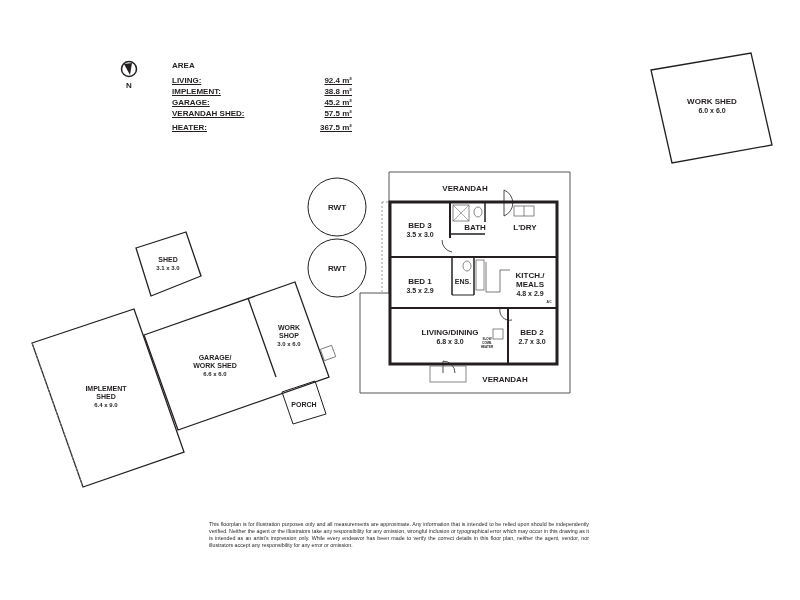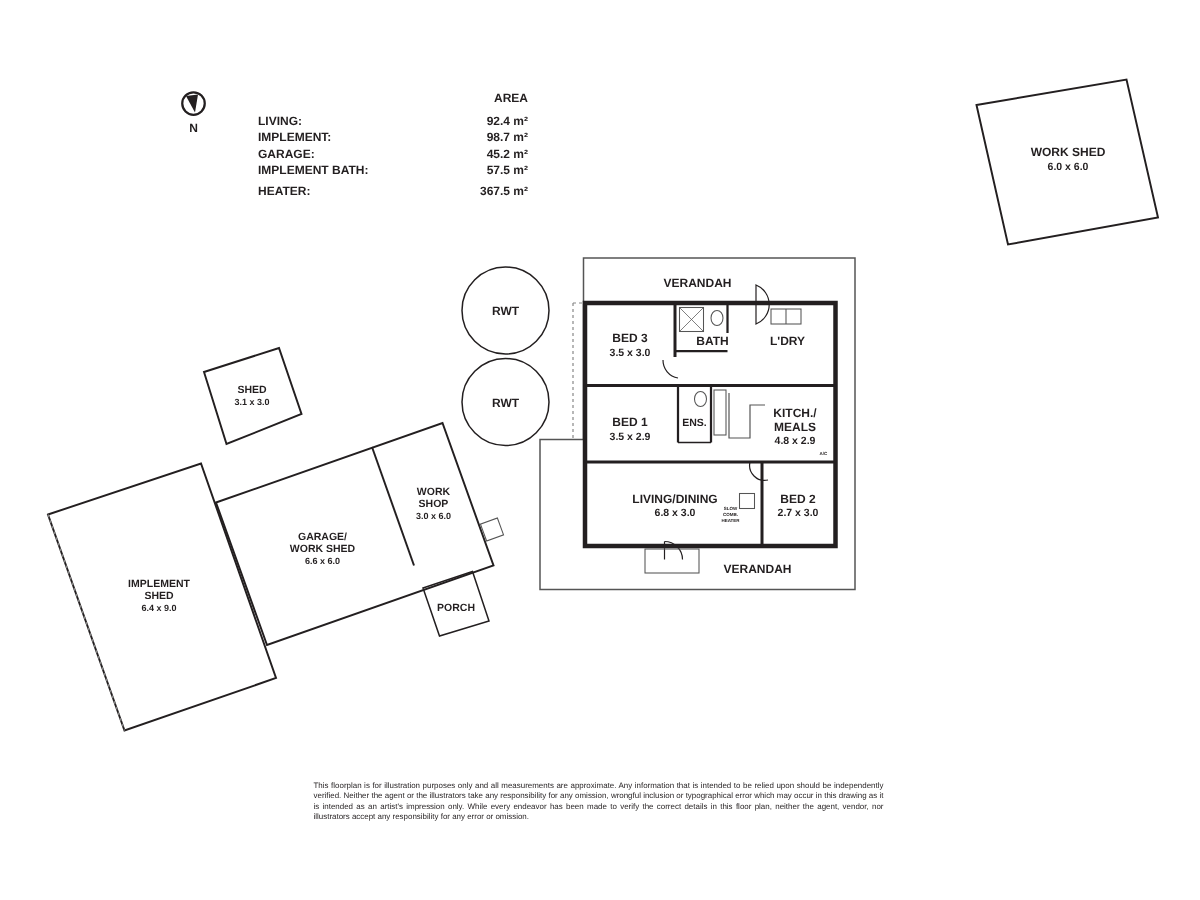"AREA" .area-table { text-align: right -> none }
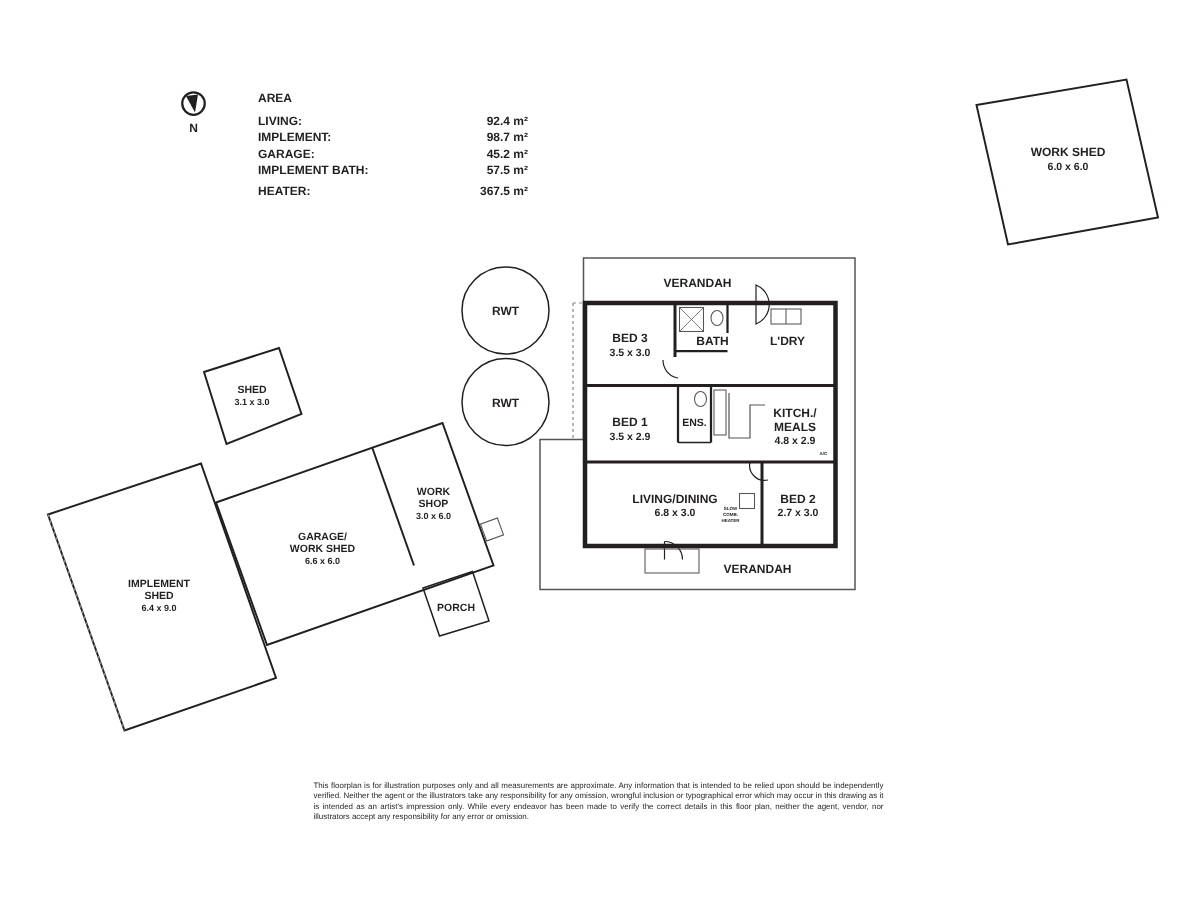"LIVING:" .area-row { text-decoration: none -> underline }
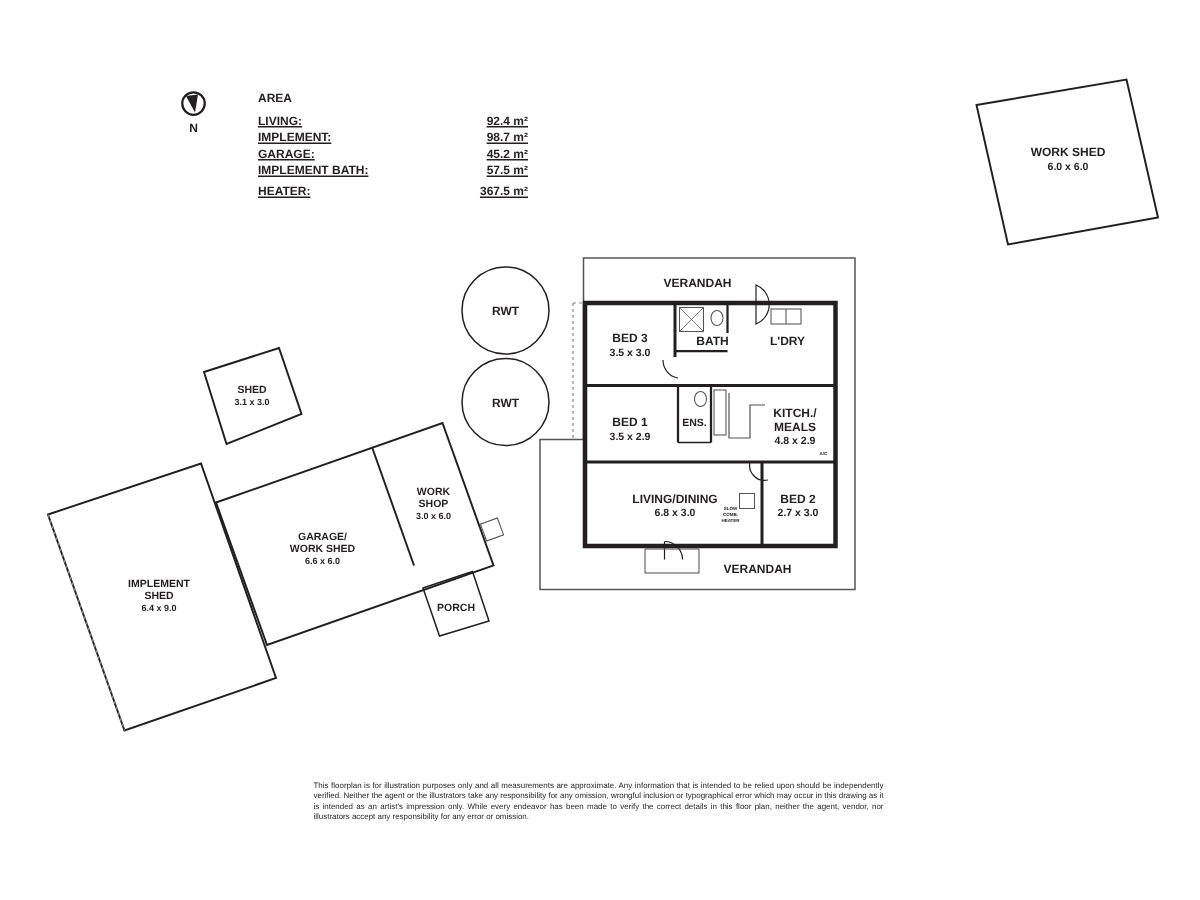"98.7 m²" span { text: 98.7 -> 38.8 }
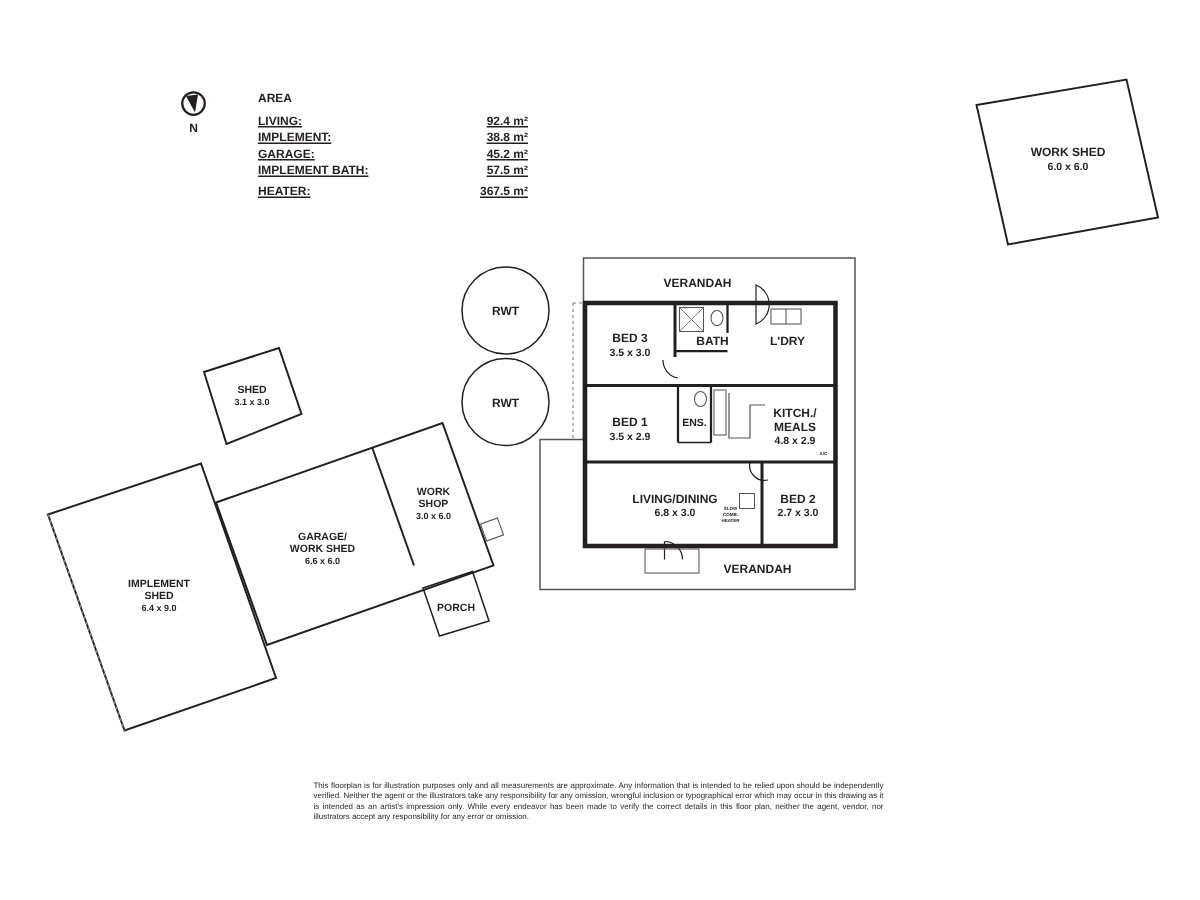"IMPLEMENT BATH:" span { text: IMPLEMENT BATH -> VERANDAH SHED }
